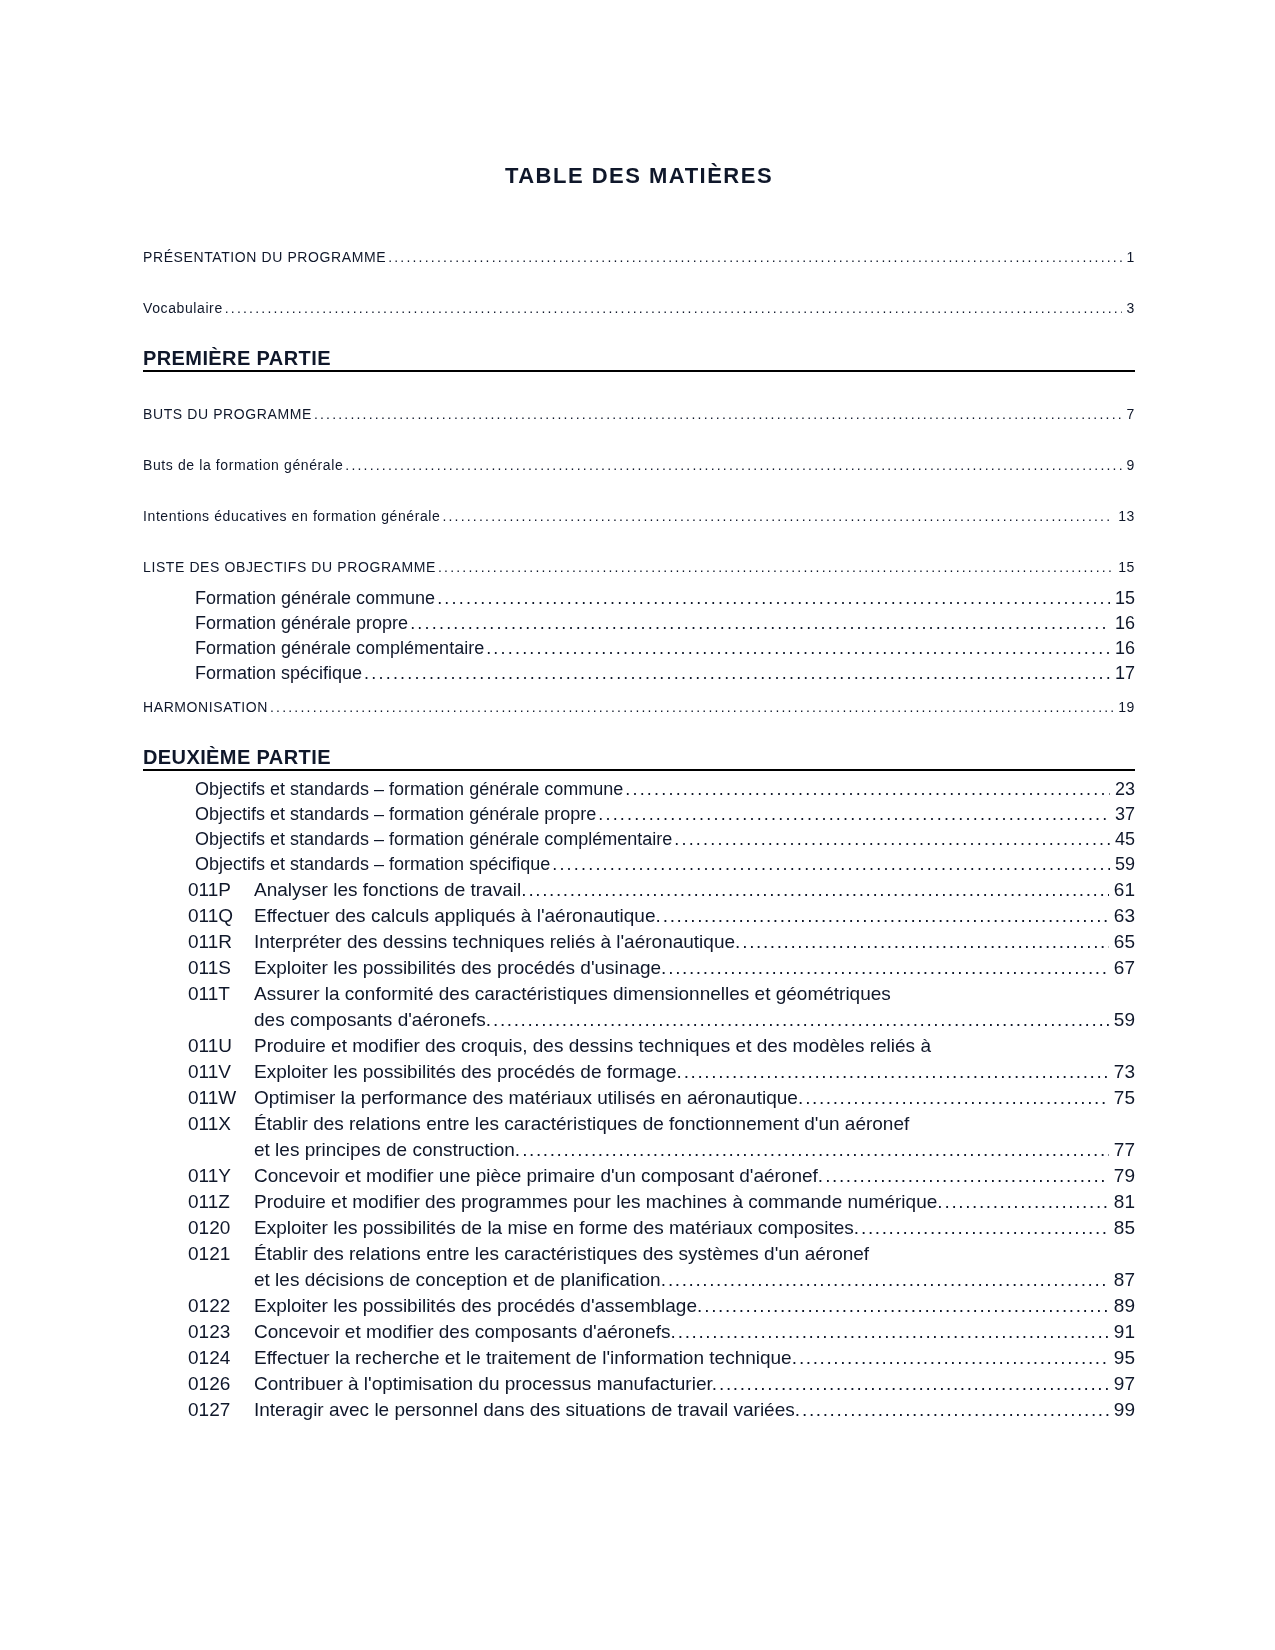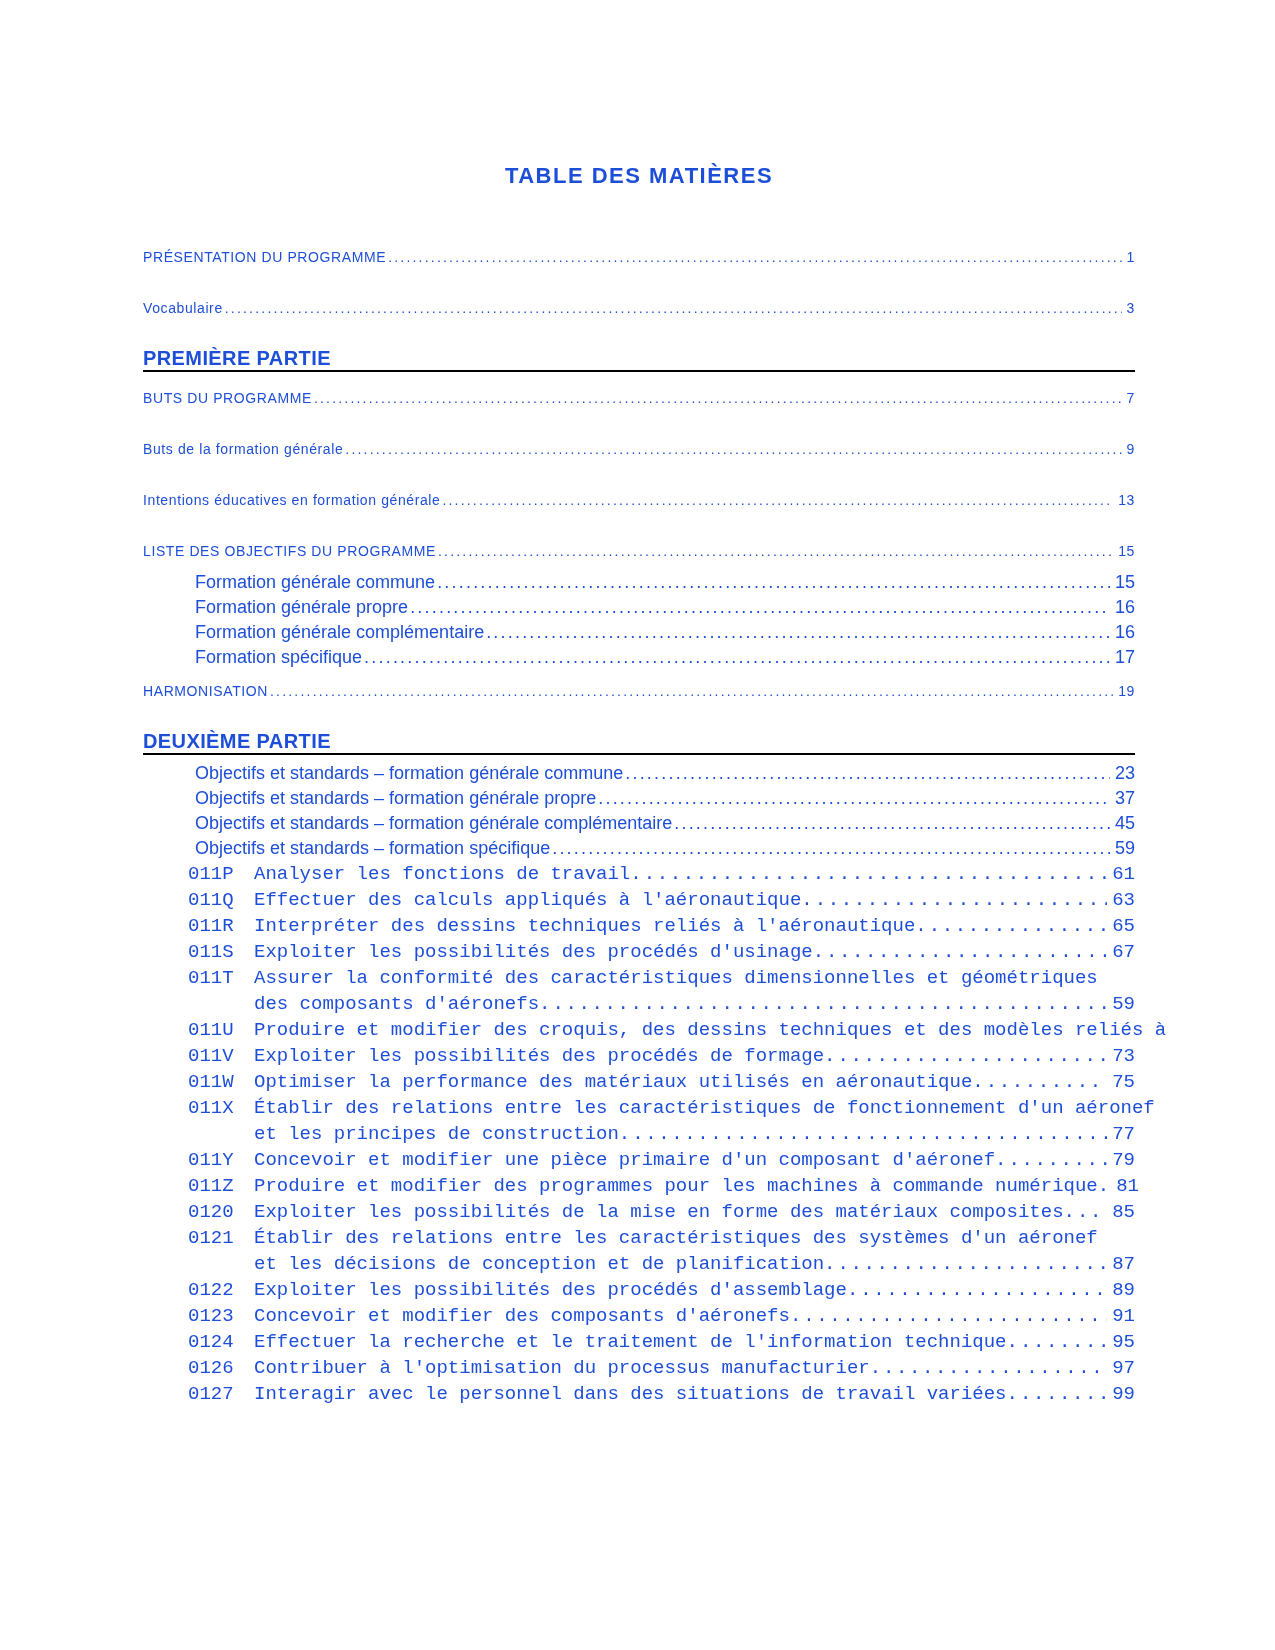"TABLE DES MATIÈRES" .page { color: #1d4ed8 -> #0f172a }
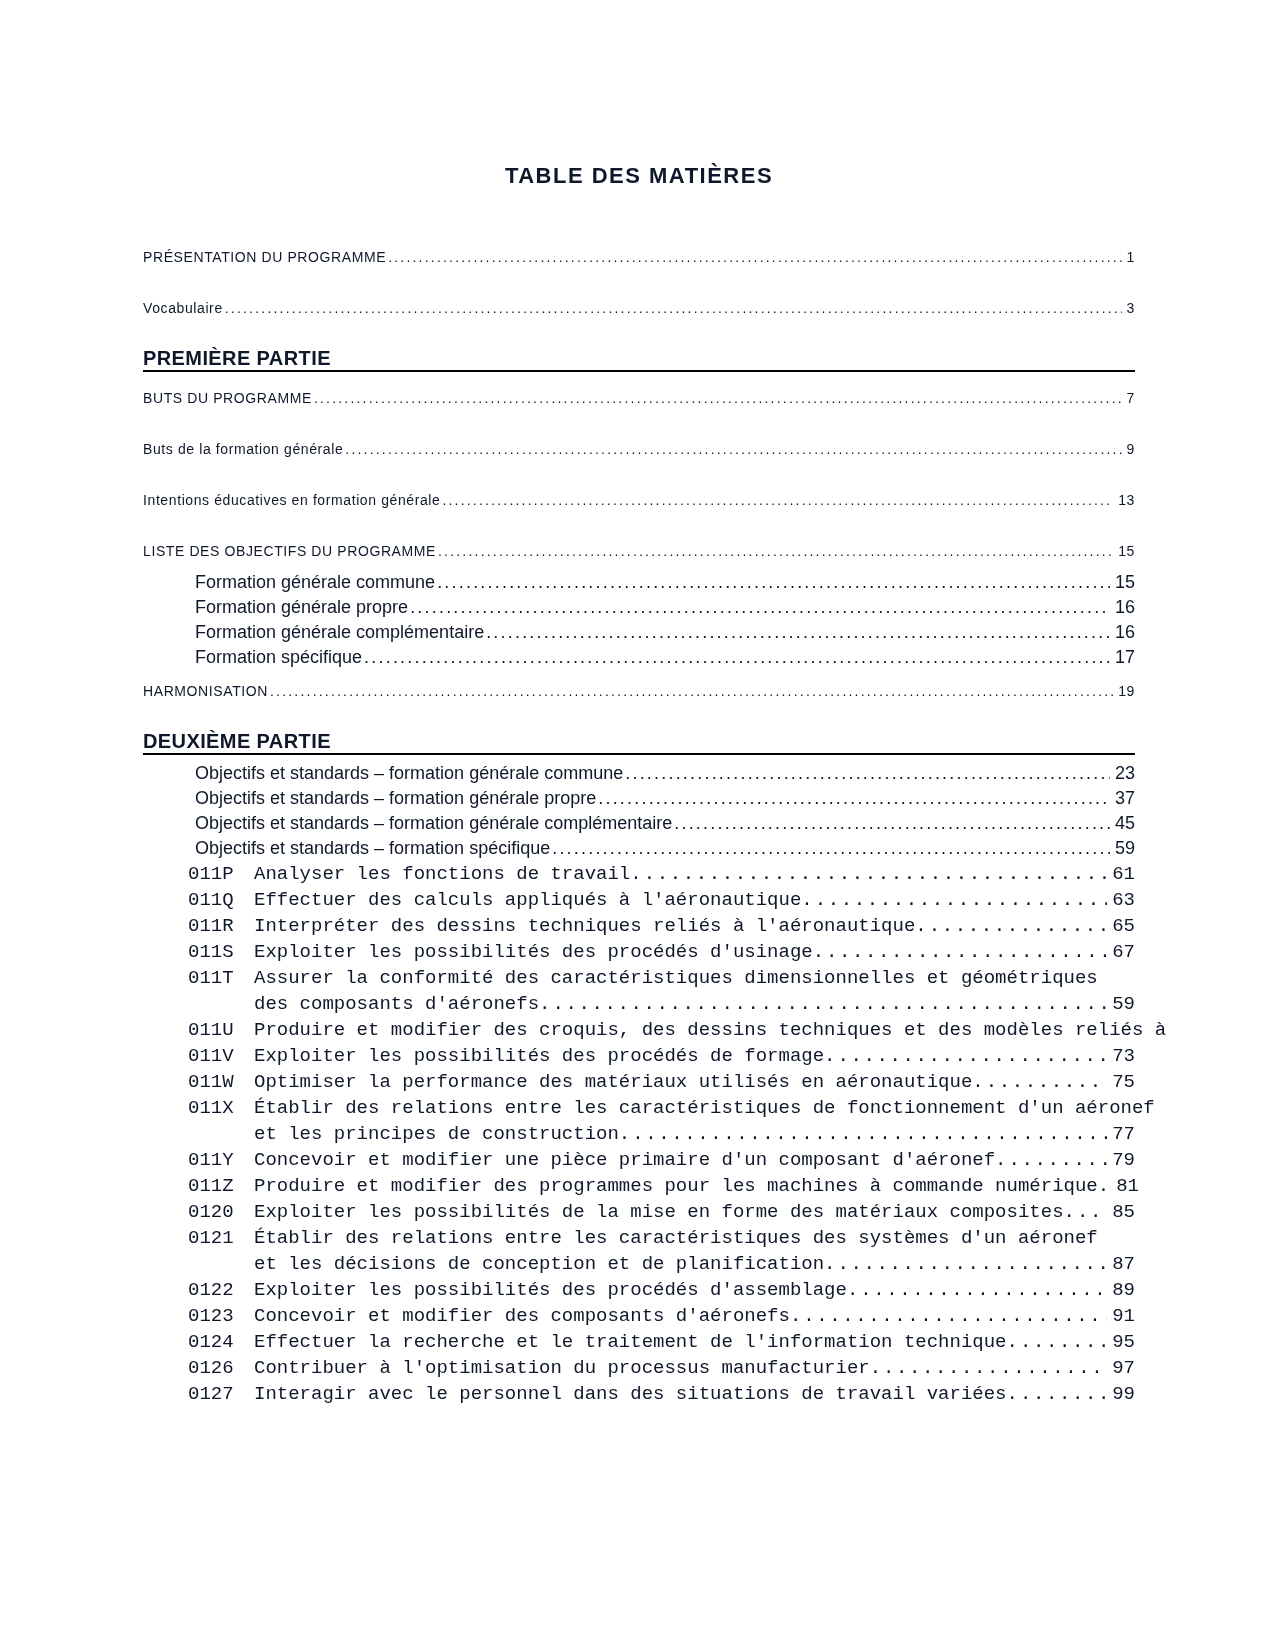"BUTS DU PROGRAMME" .r-h1 + .r-e1 { margin-top: 14px -> 30px }
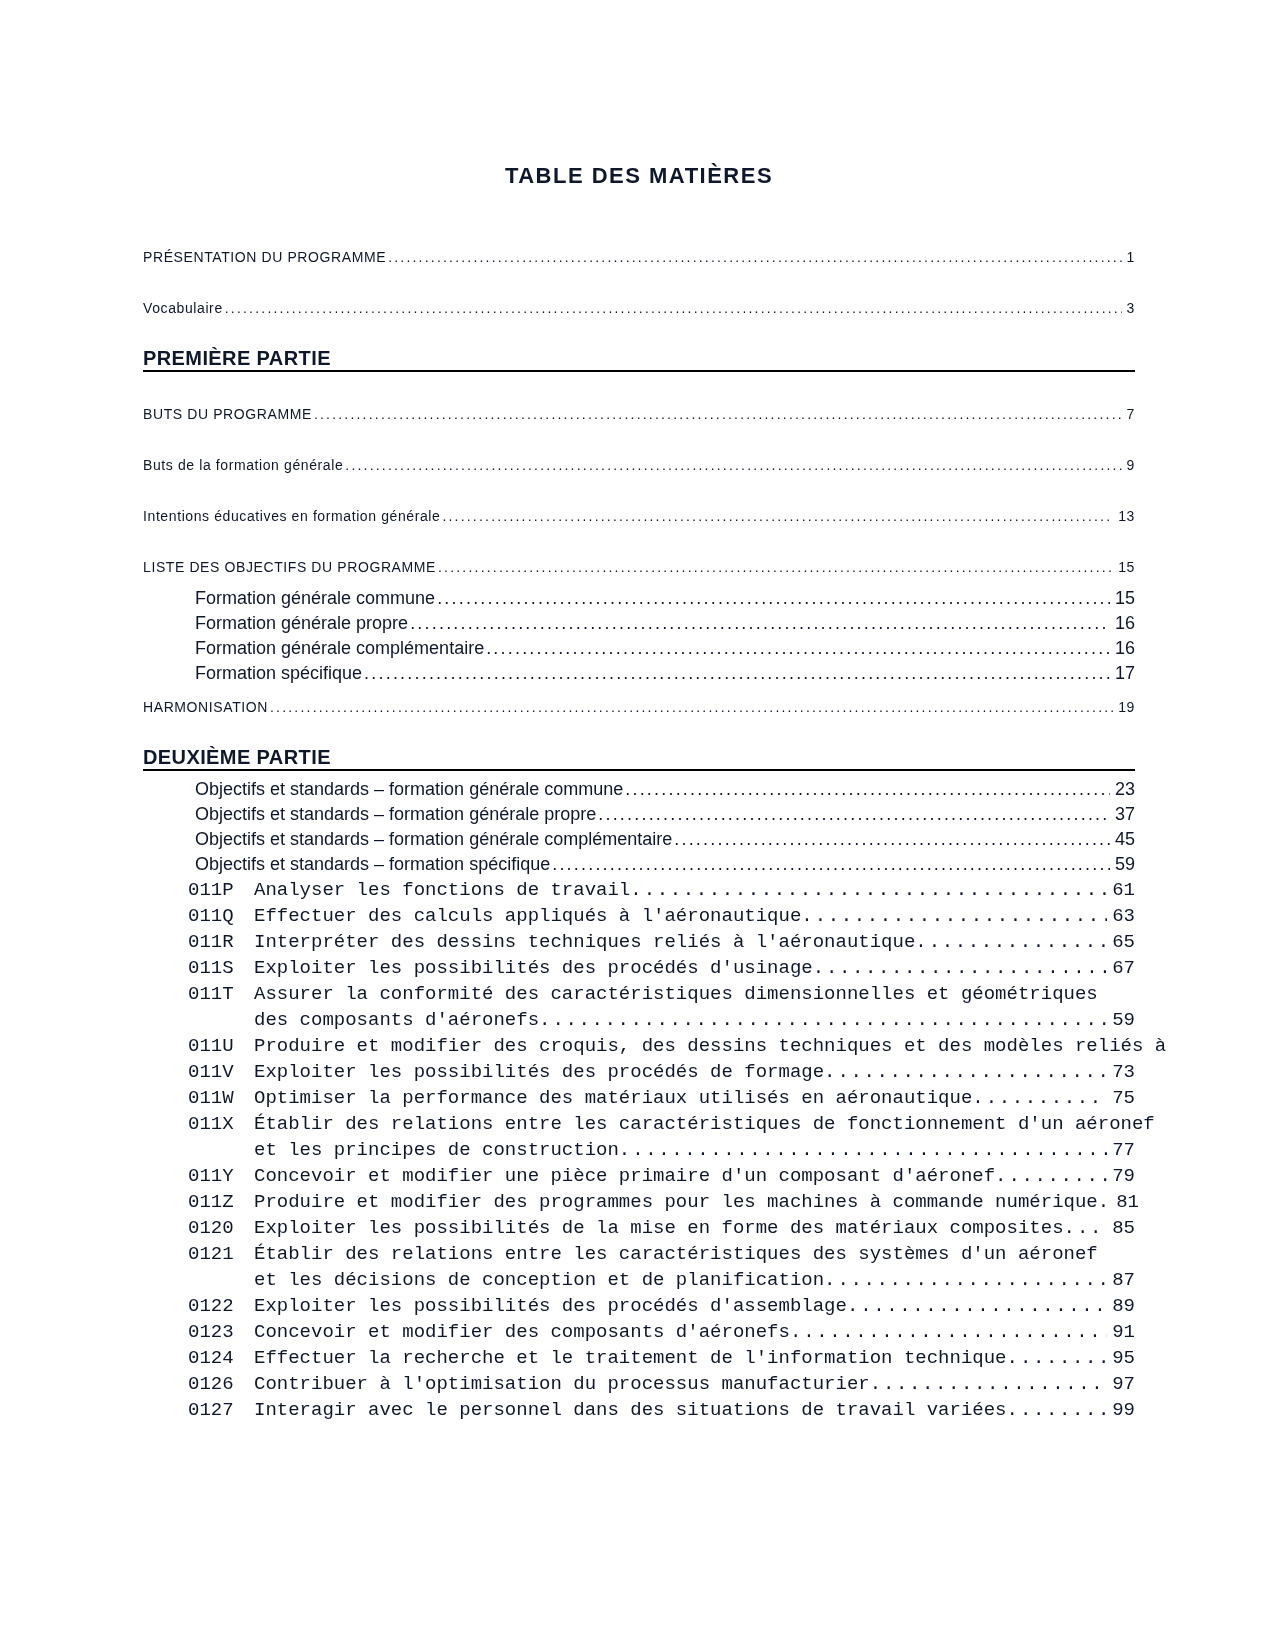"011P" .r-obj { font-family: Liberation Mono, monospace -> Liberation Sans, sans-serif }
